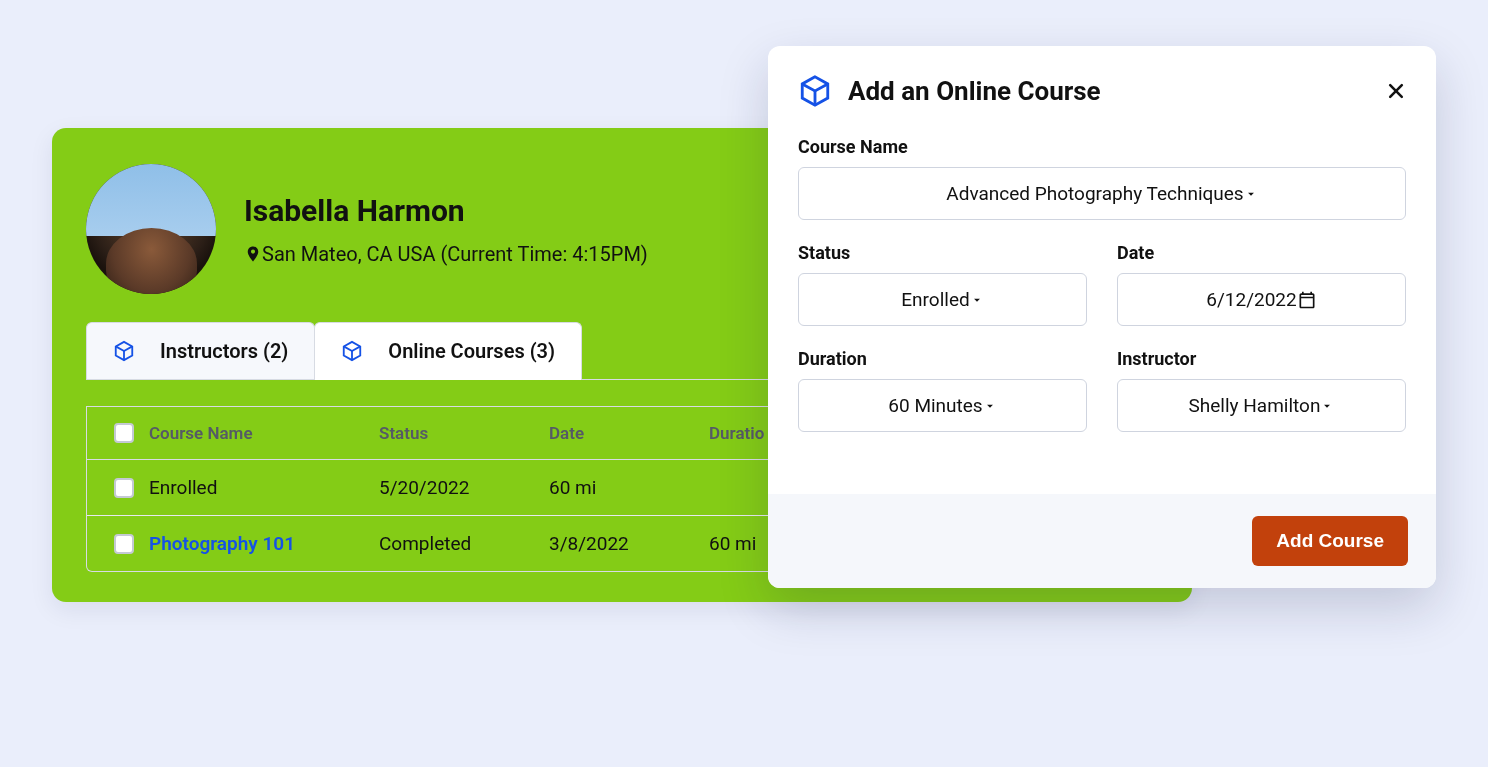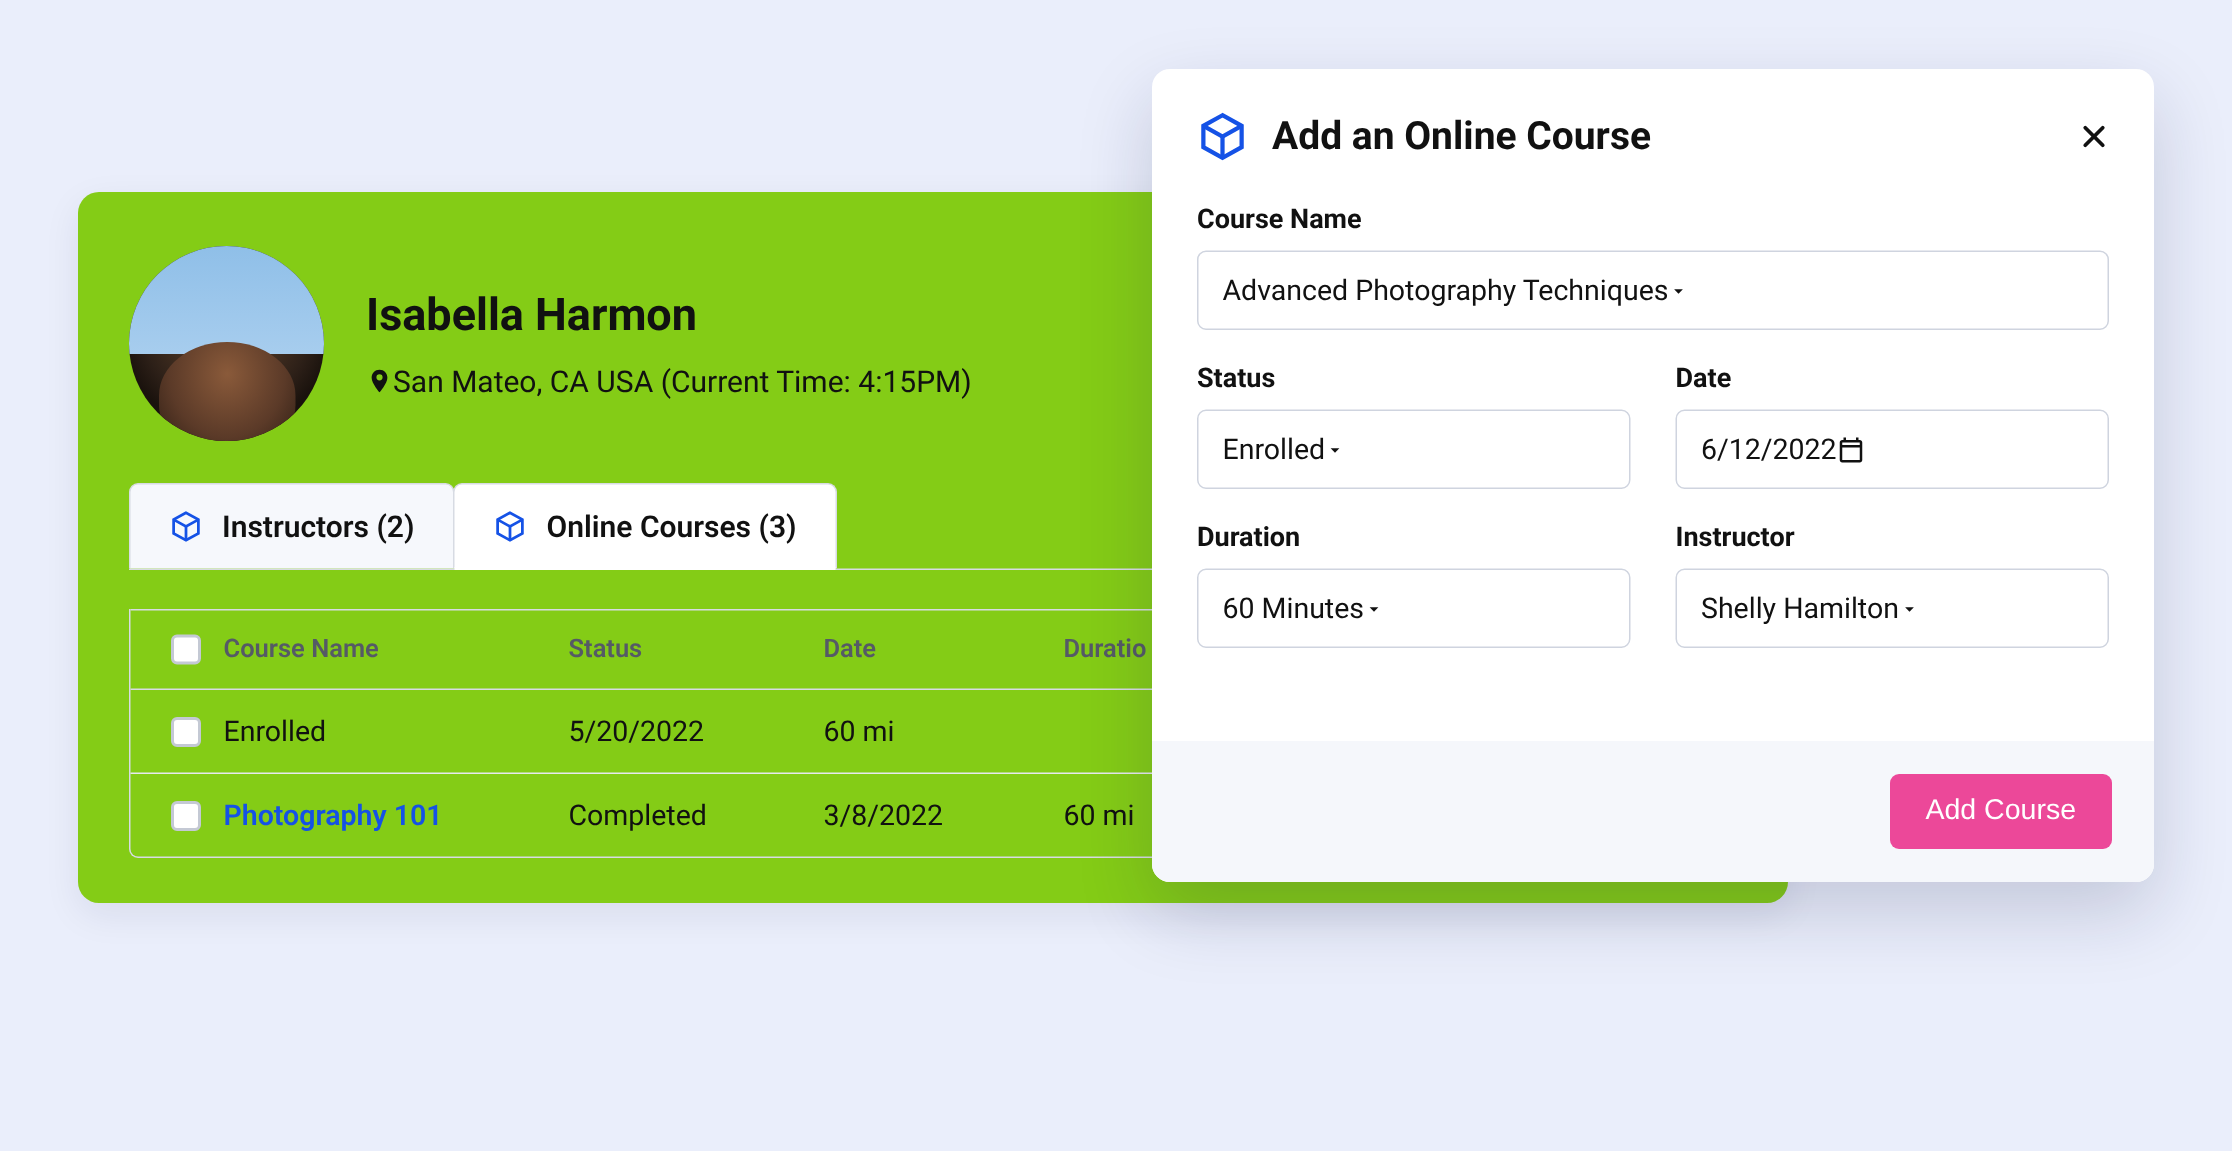"Advanced Photography Techniques" .select { justify-content: flex-start -> center }
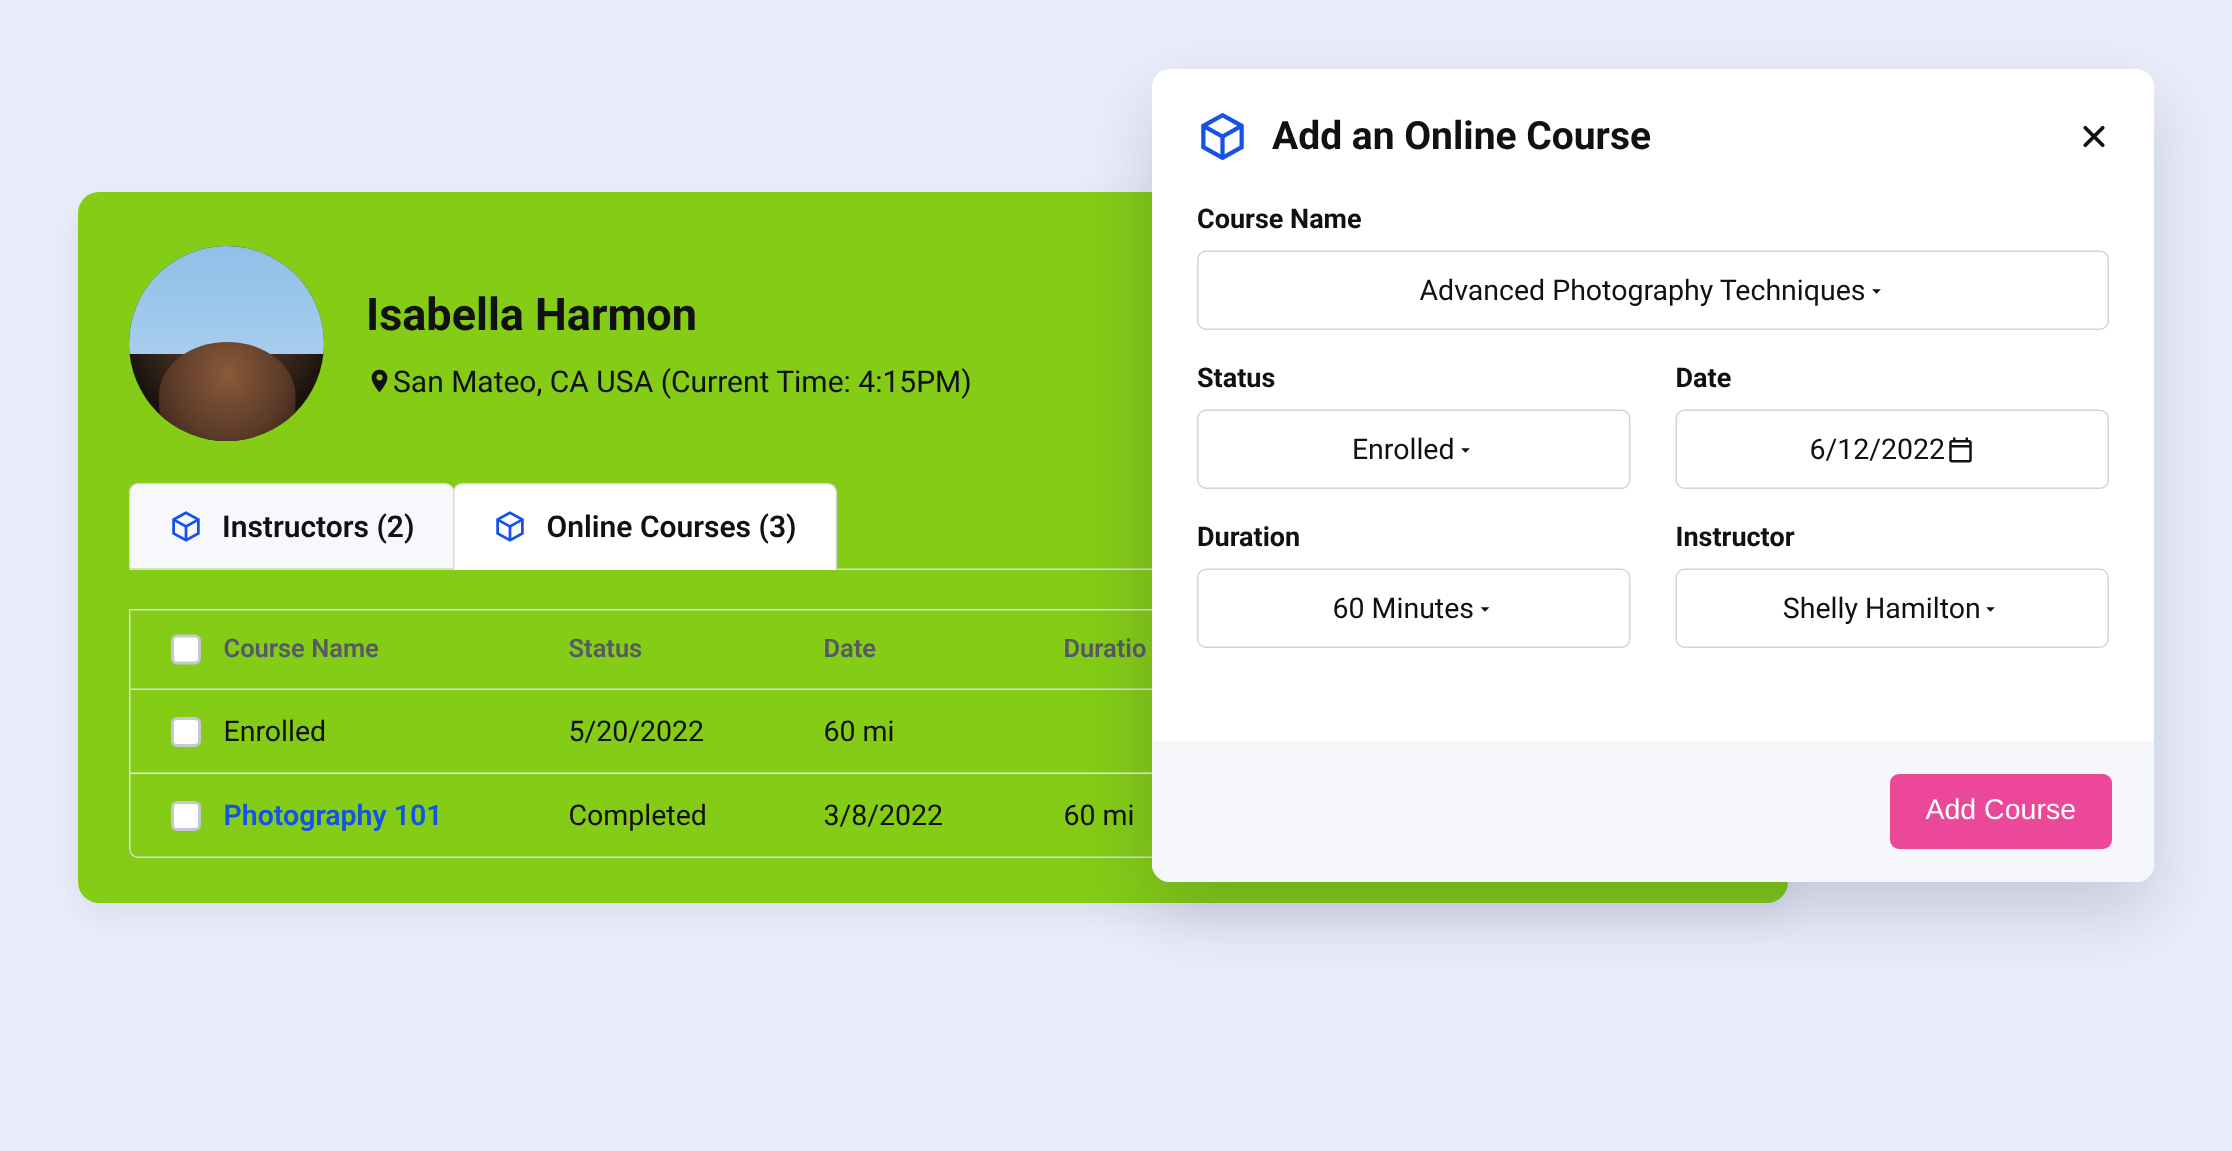"Instructors (2)" .tab { gap: 13px -> 25px }
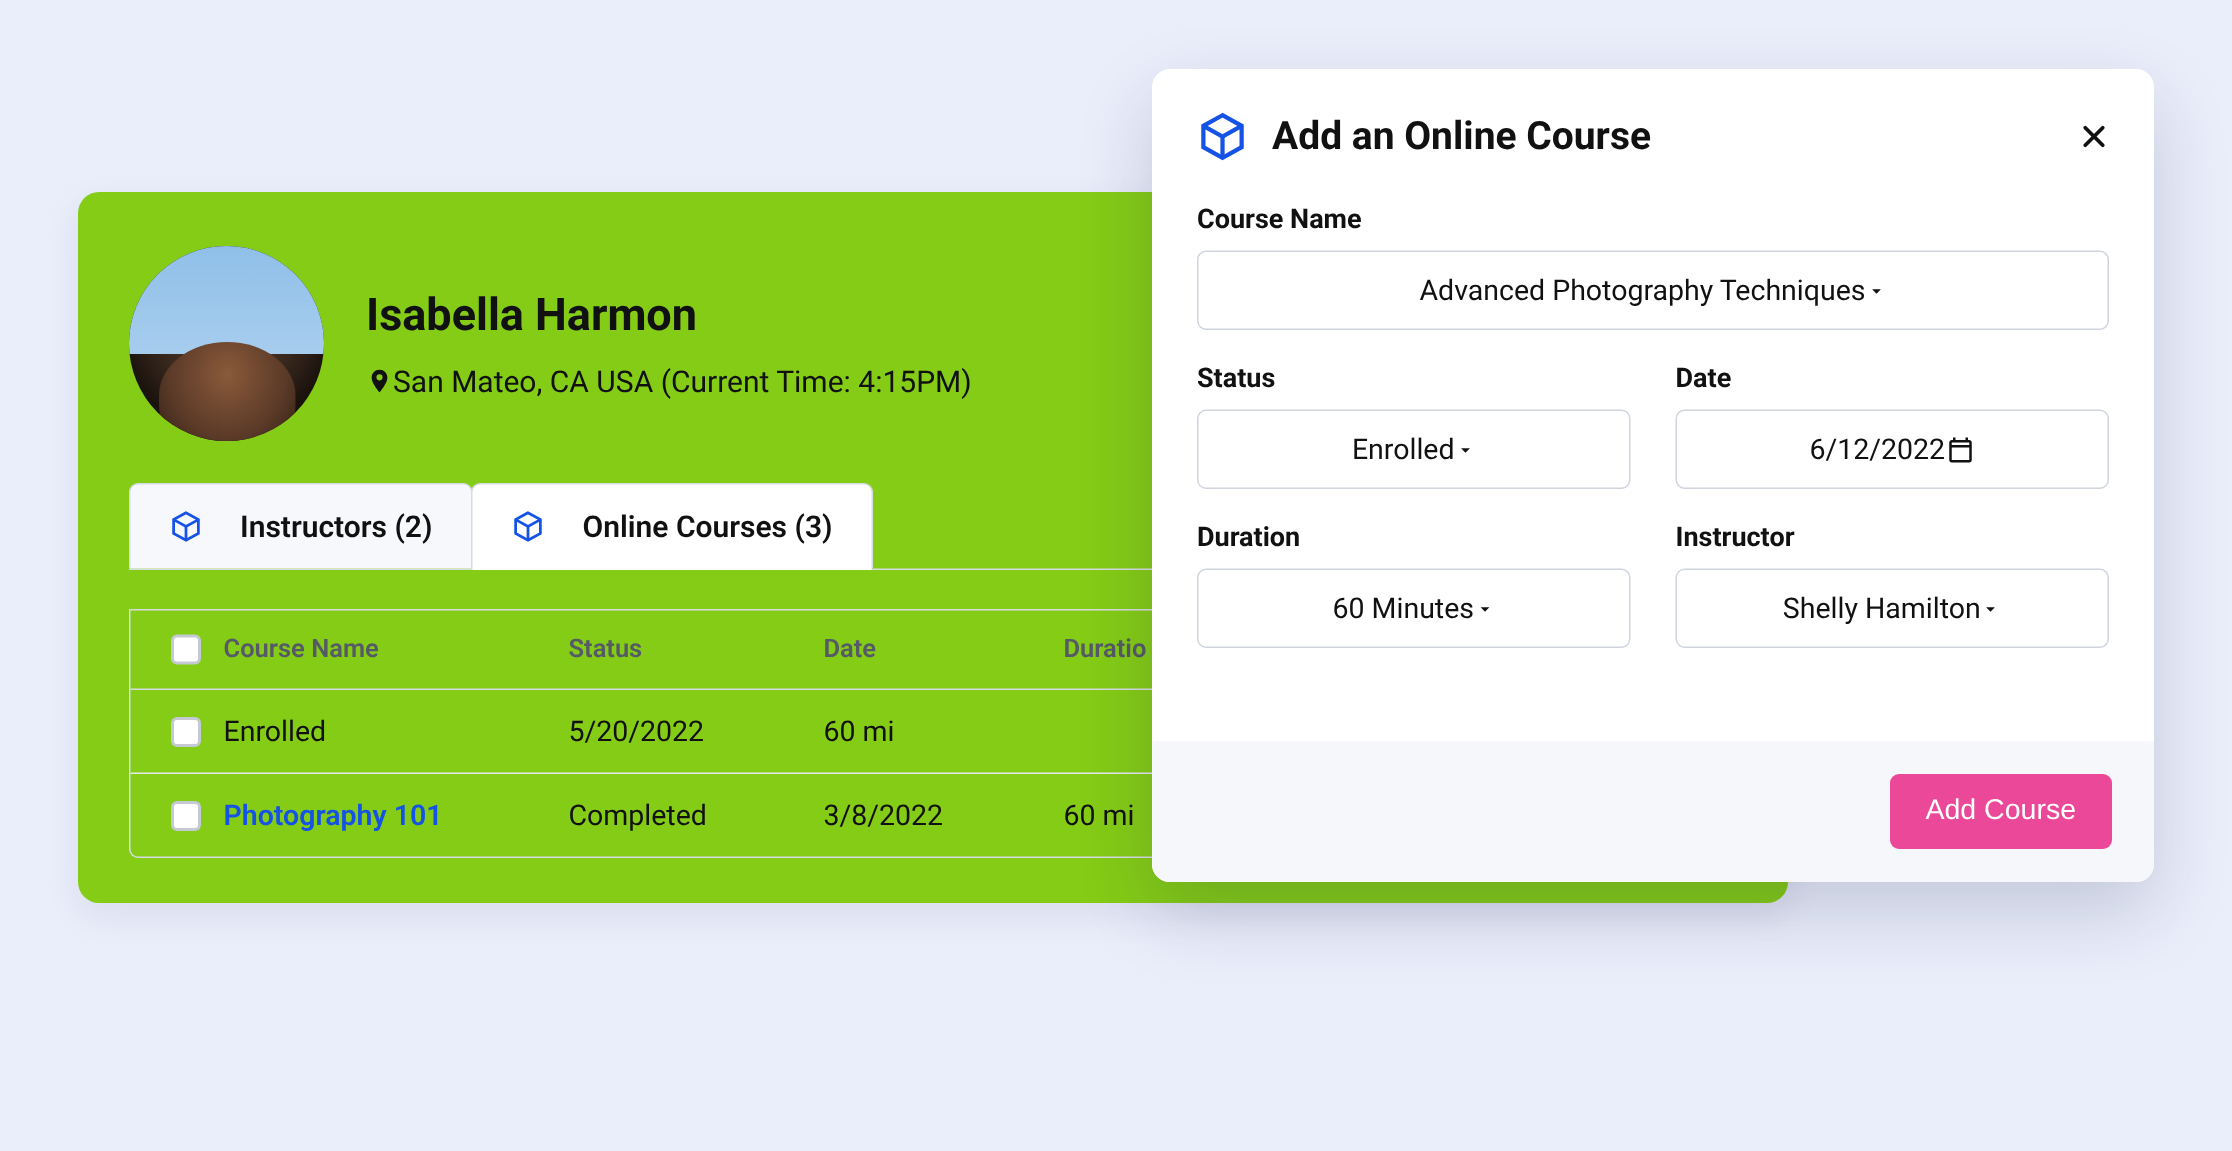"Add Course" .btn-primary { background: #ec4899 -> #c2410c; font-weight: 400 -> 700 }
